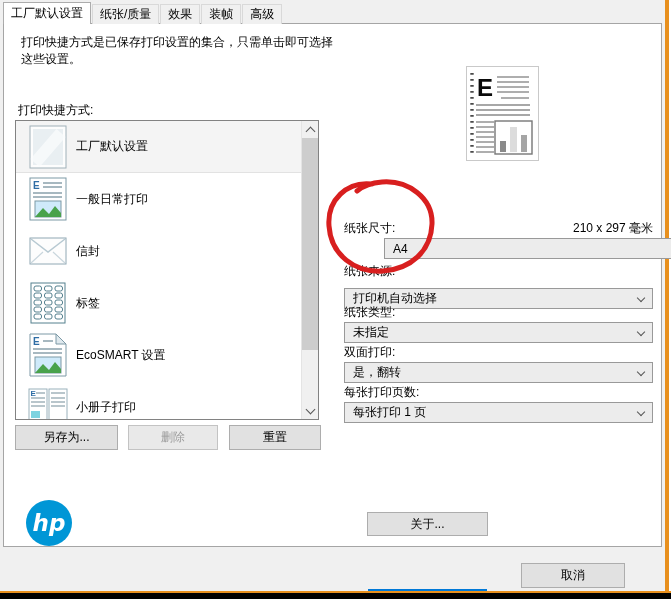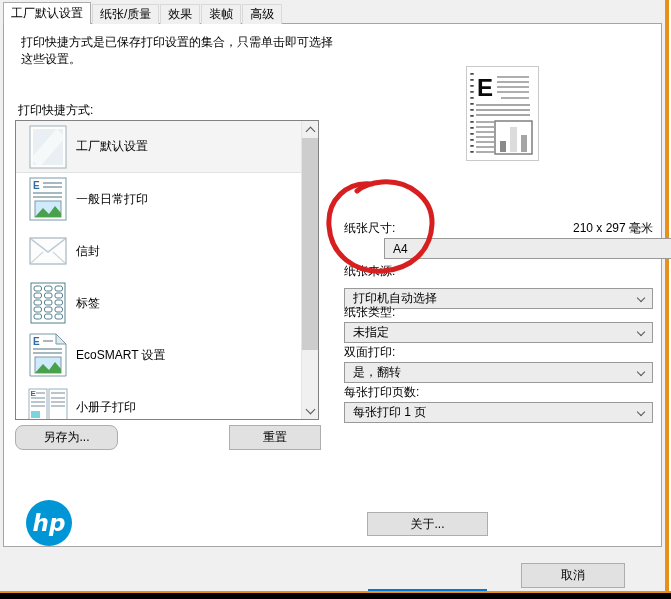"另存为..." div.btn { border-radius: 8px -> none }
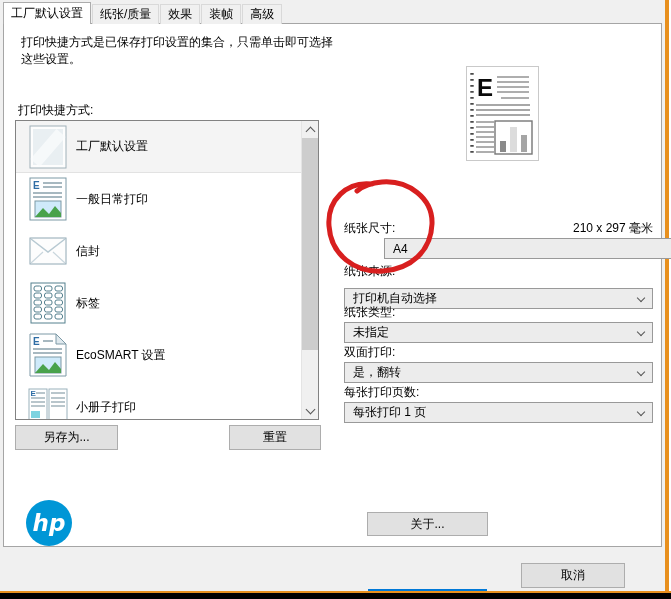"删除" div.btn { html: none -> <div>删除</div> }
